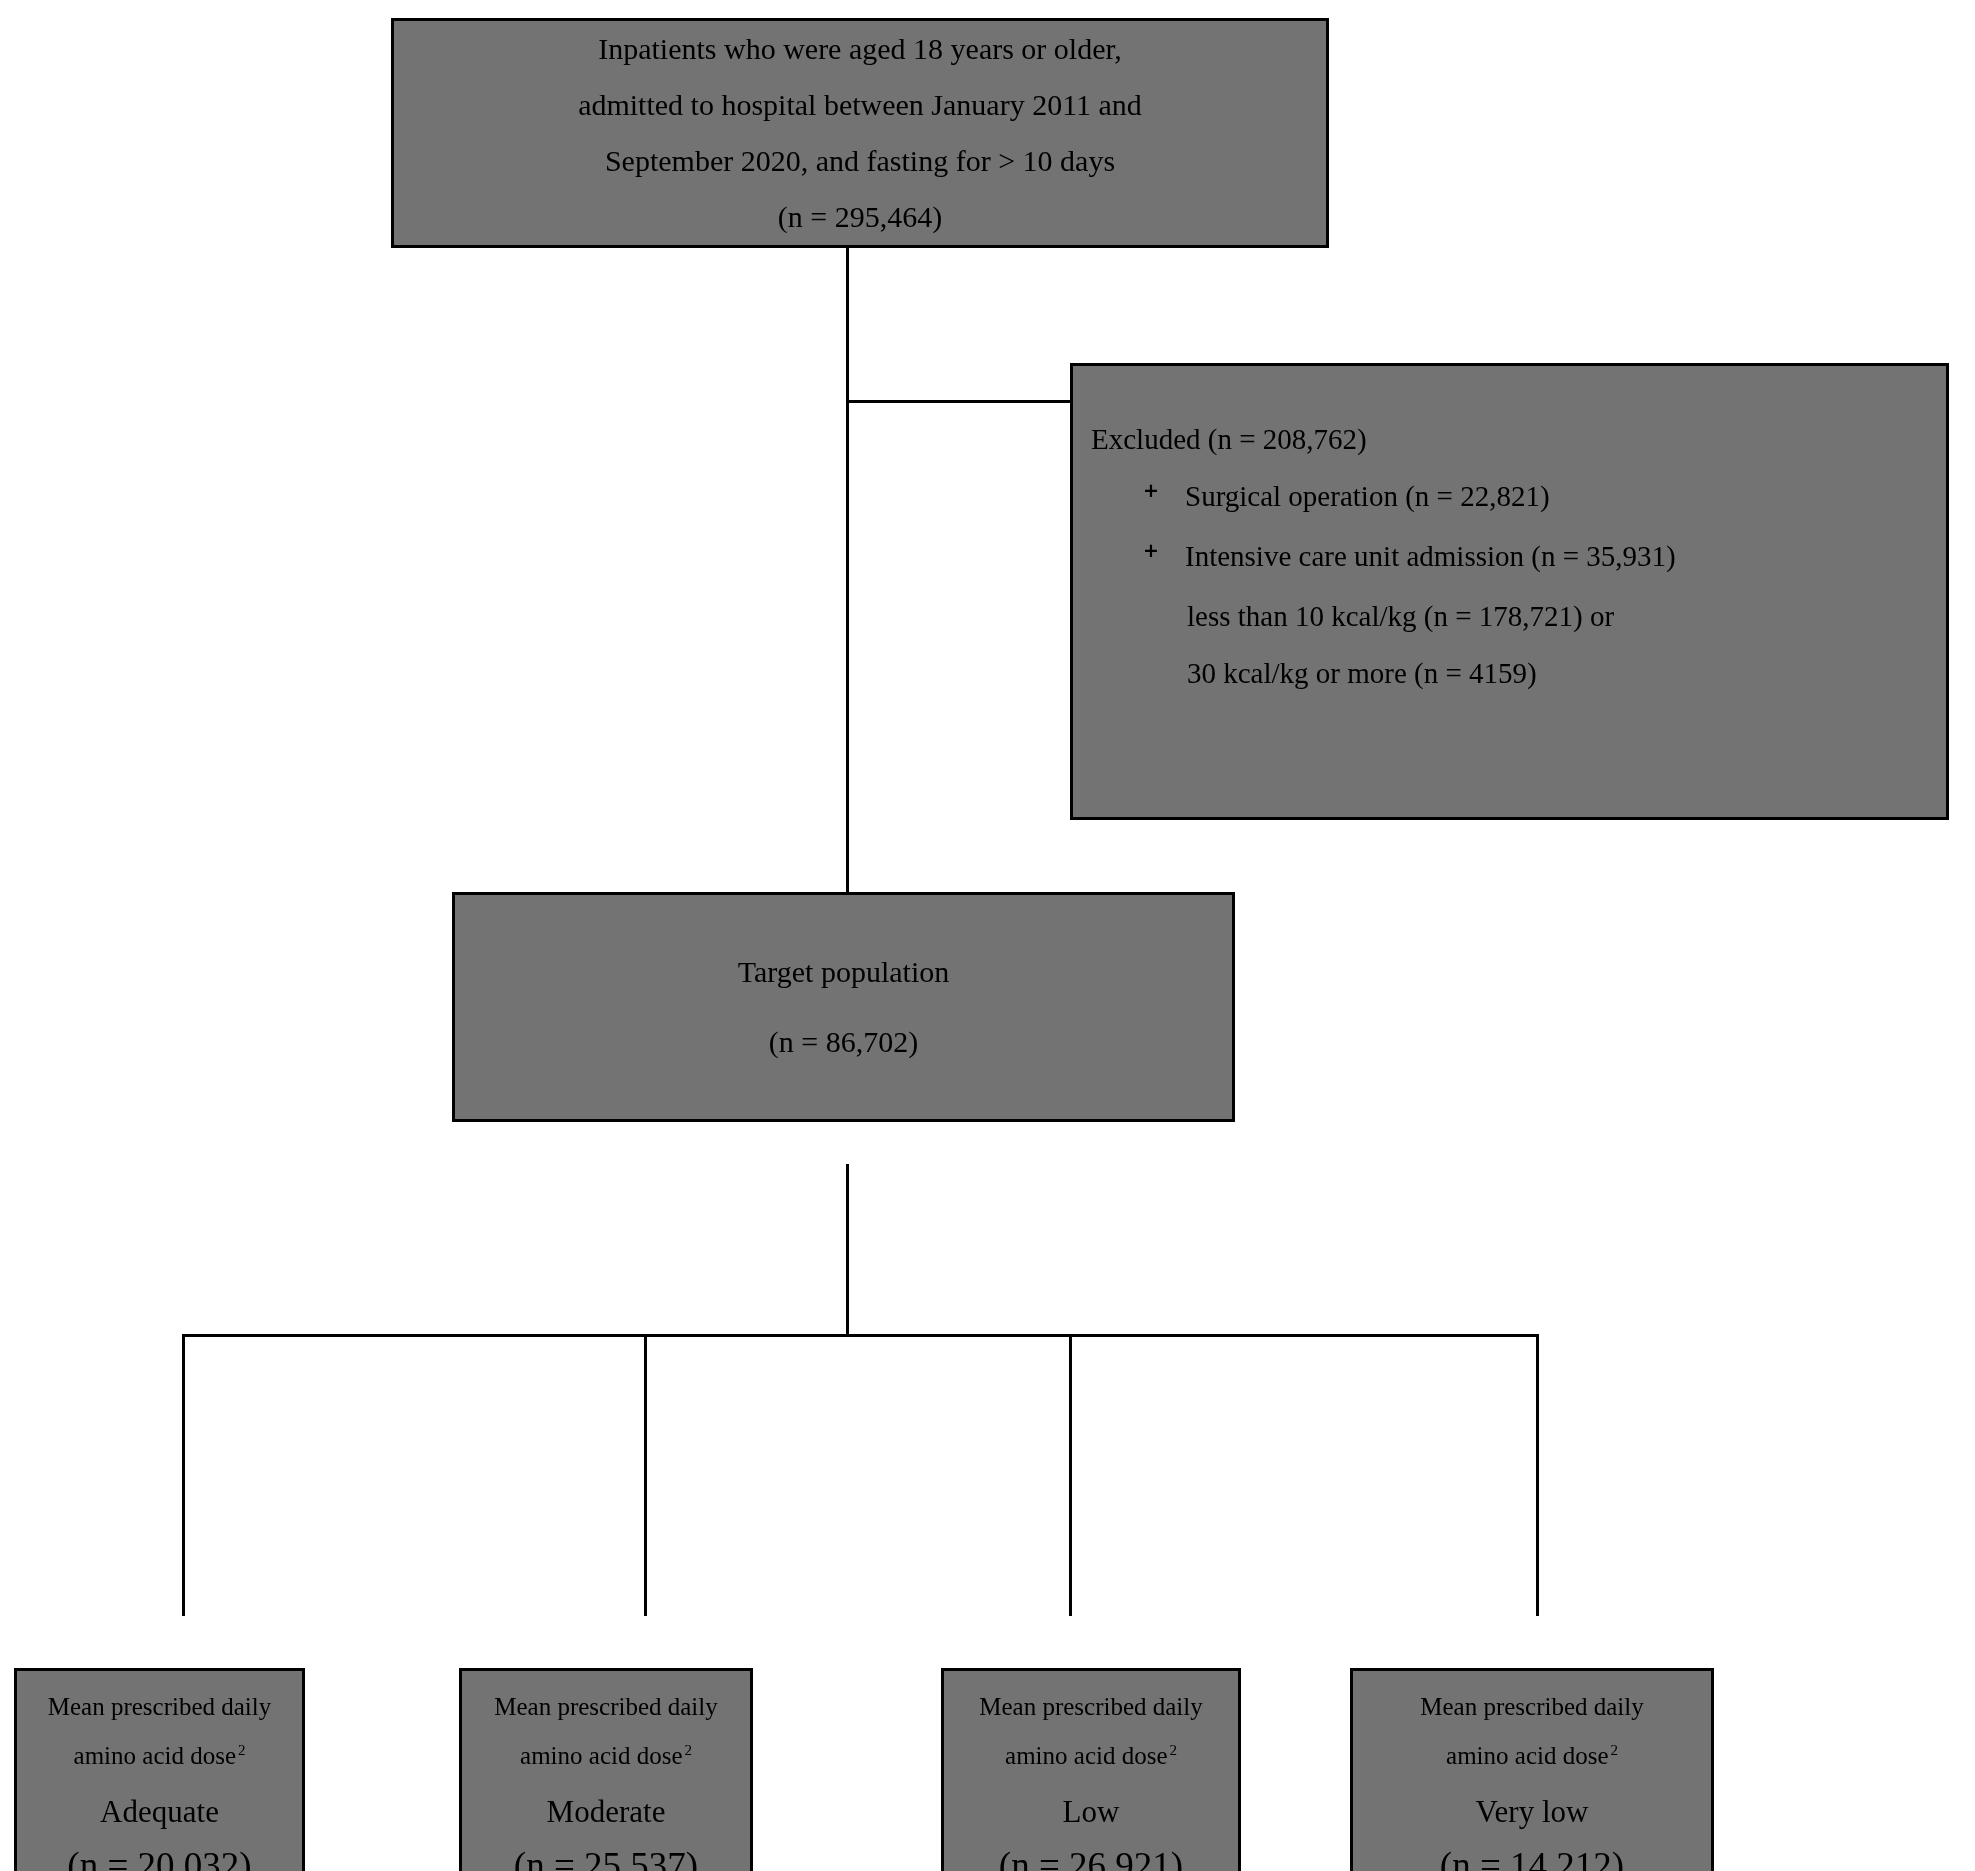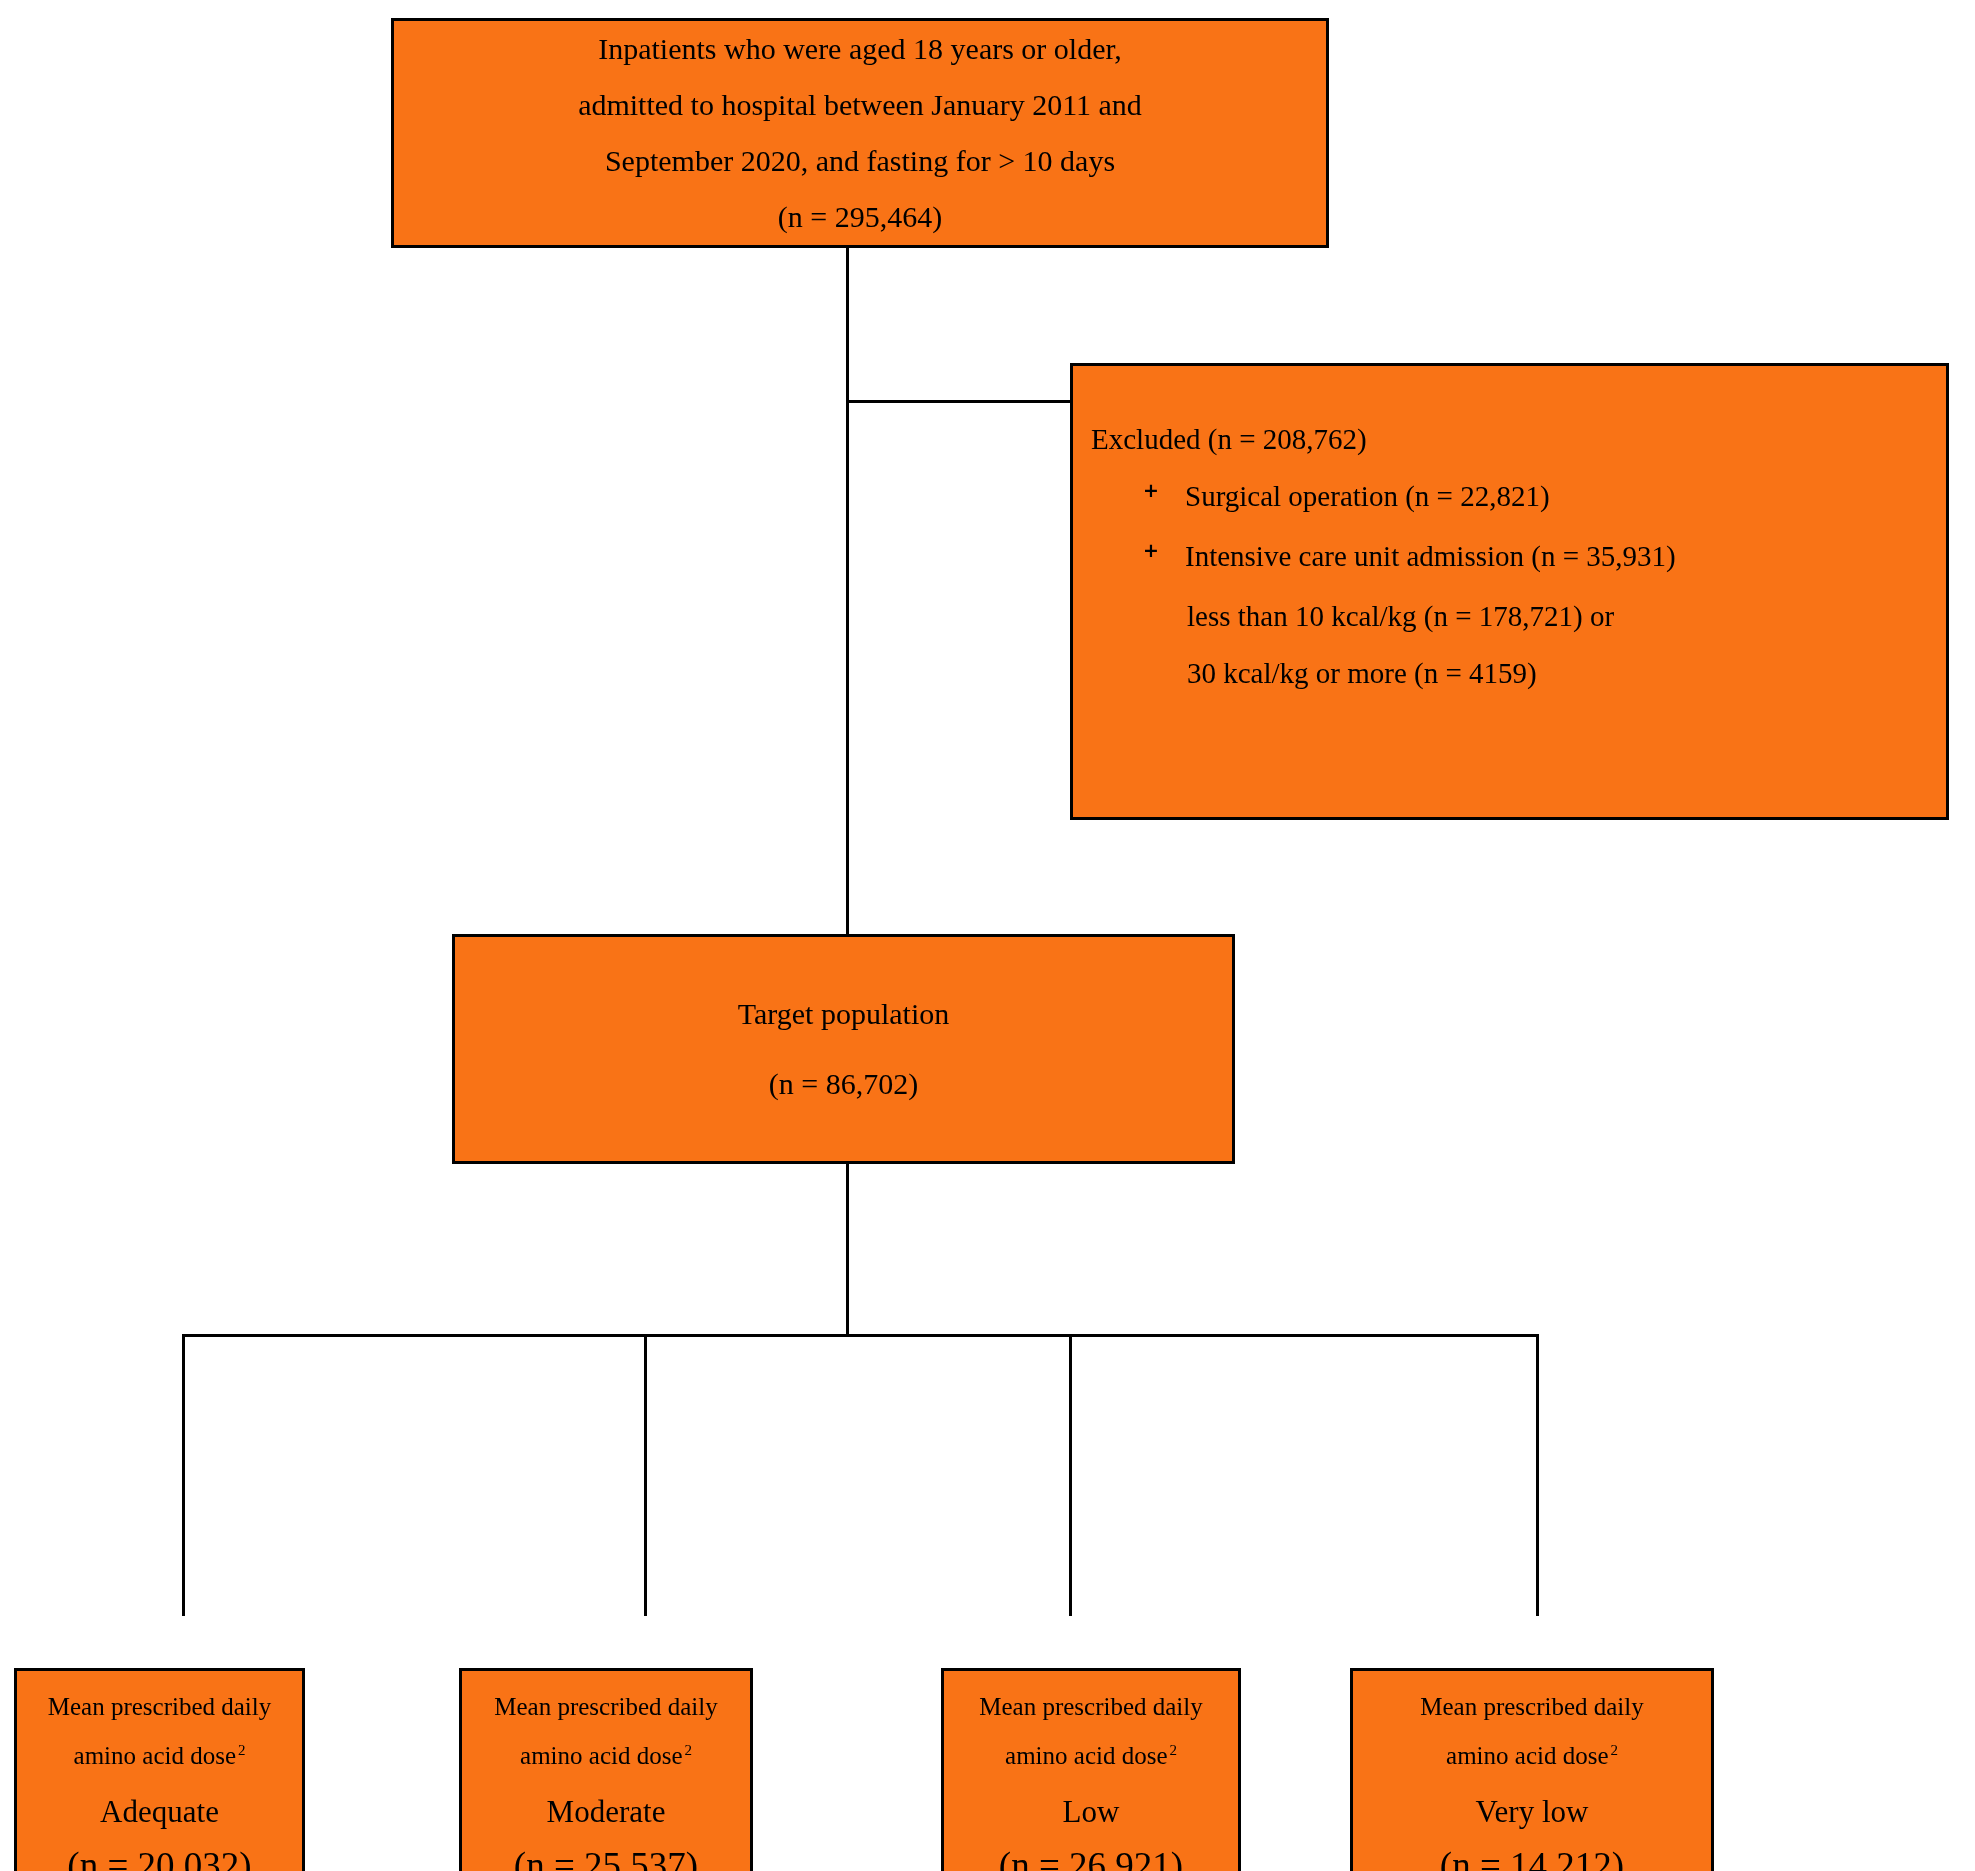"Inpatients who were aged 18" .box { background: #f97316 -> #737373 }
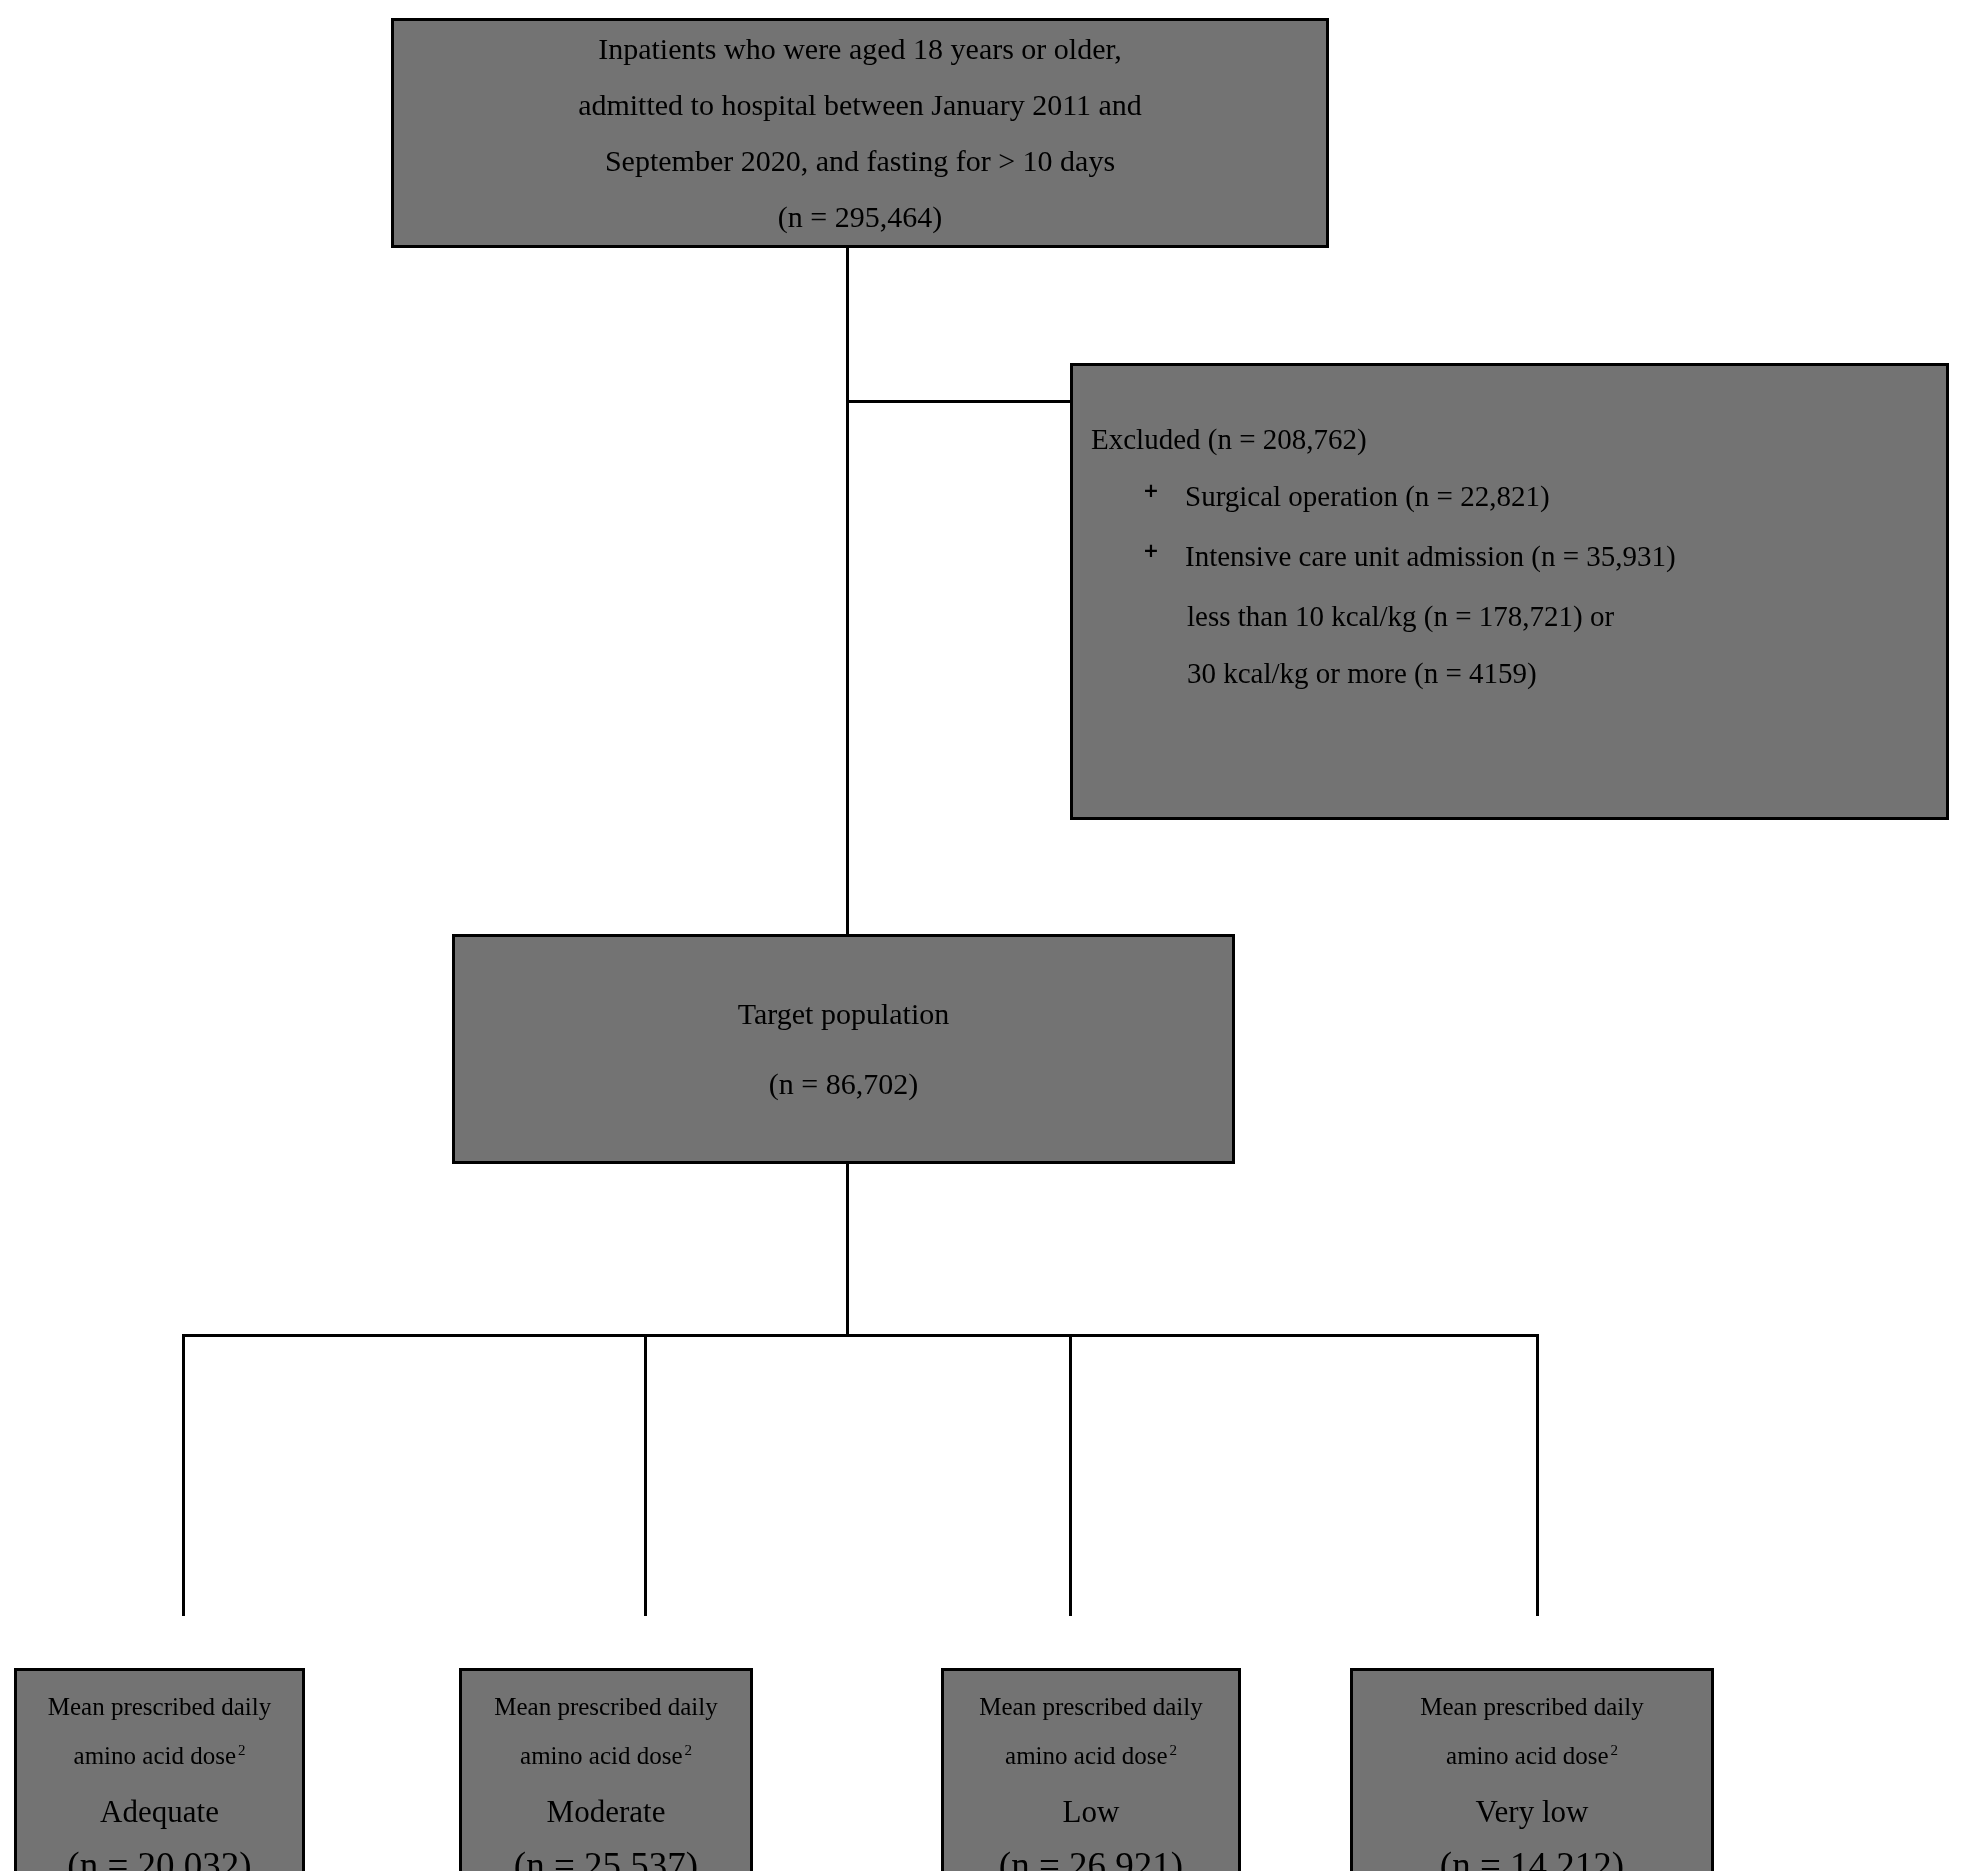"Target population" #target-box { top: 934px -> 892px }
